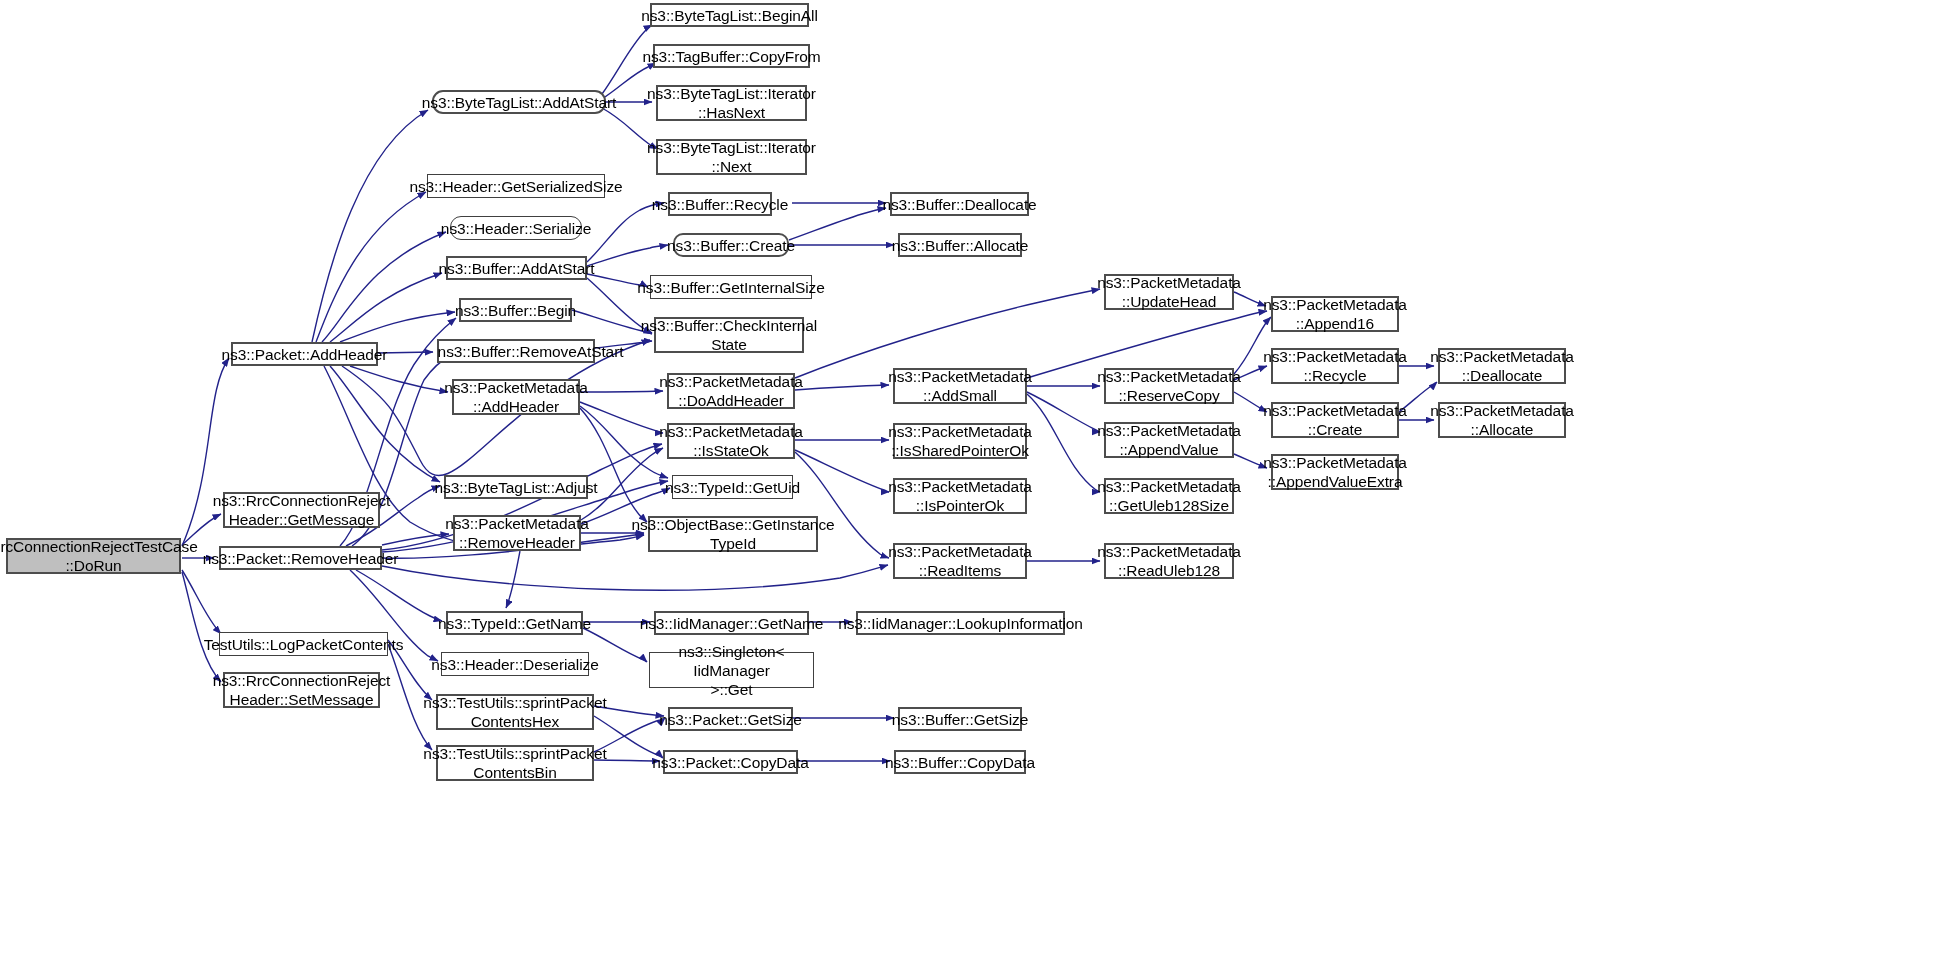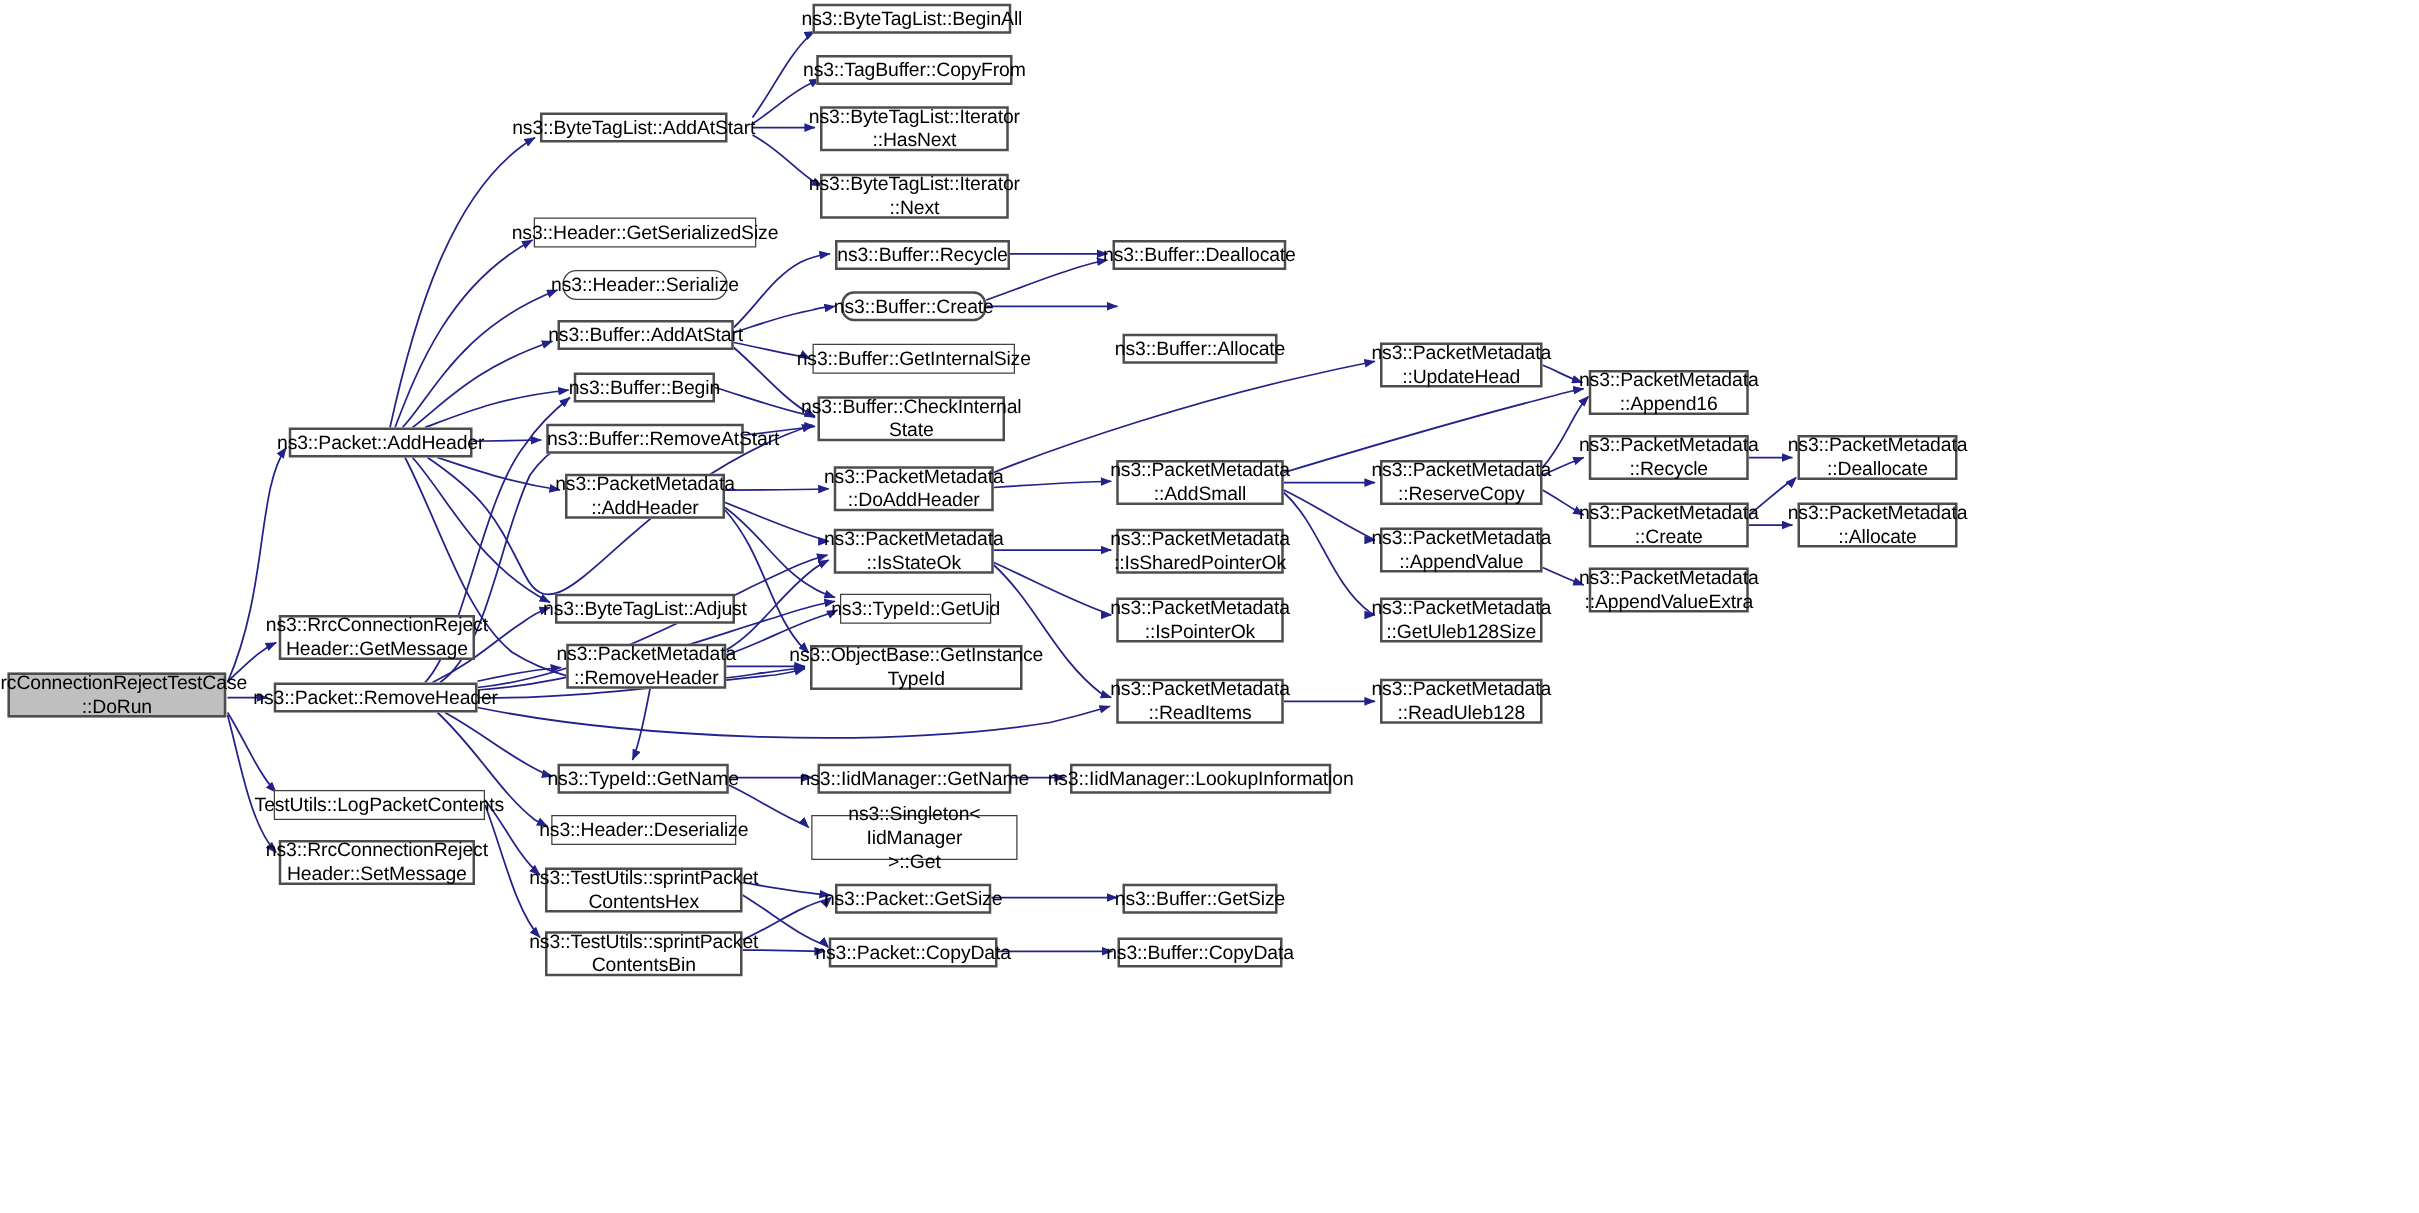"ns3::ByteTagList::AddAtStart" div.node { border-radius: none -> 11px; width: 150px -> 174px }
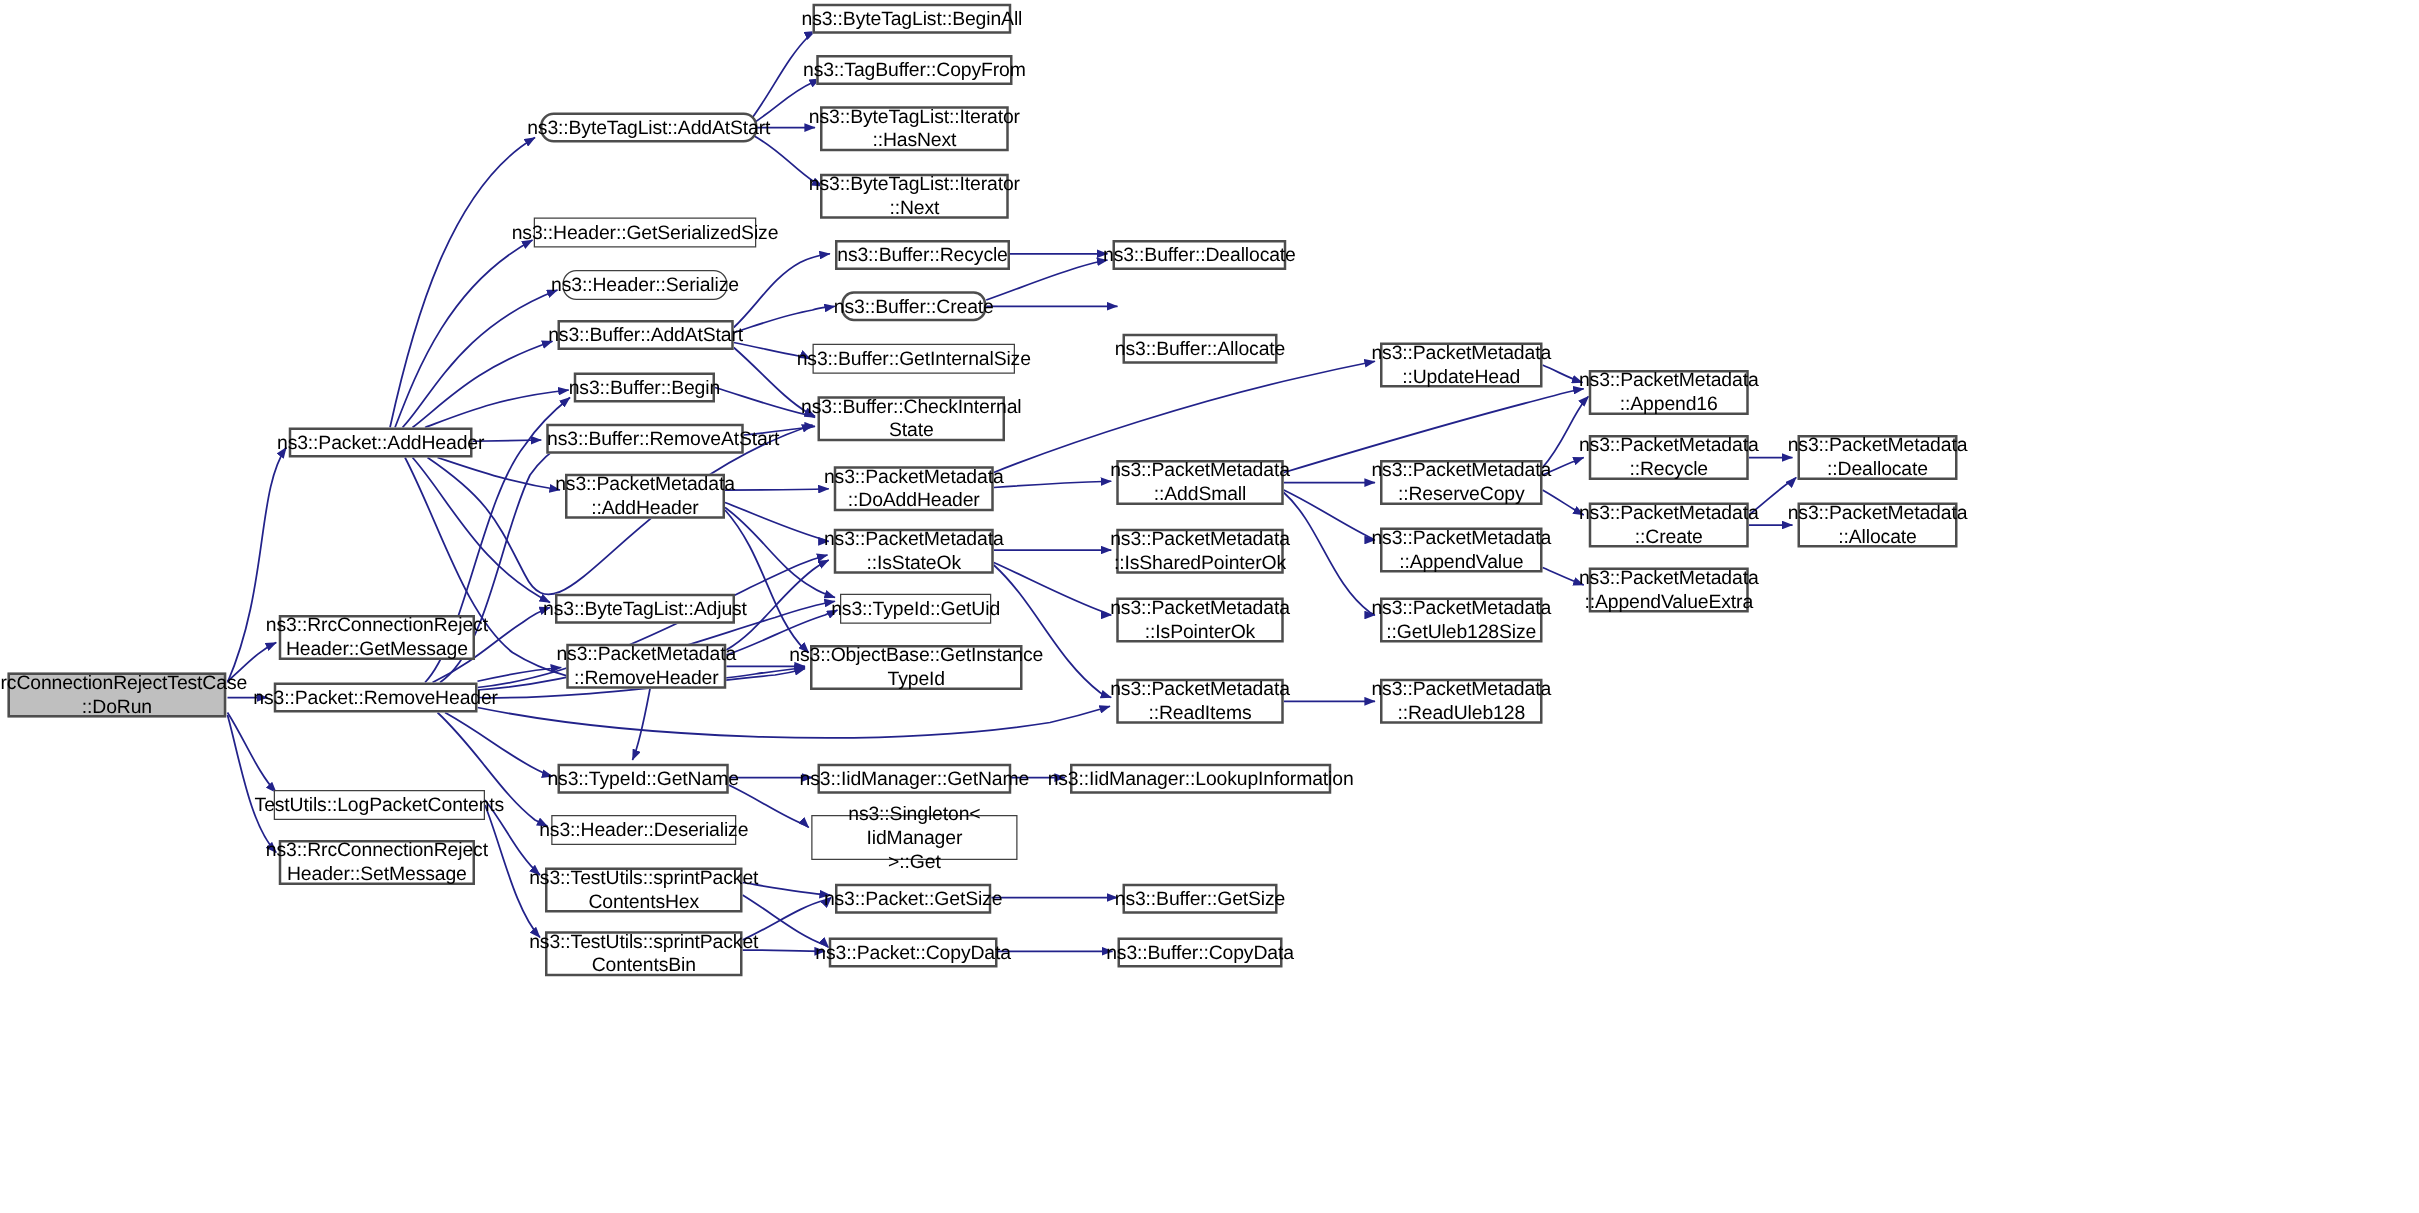"ns3::Buffer::Recycle" div.node { width: 140px -> 104px }
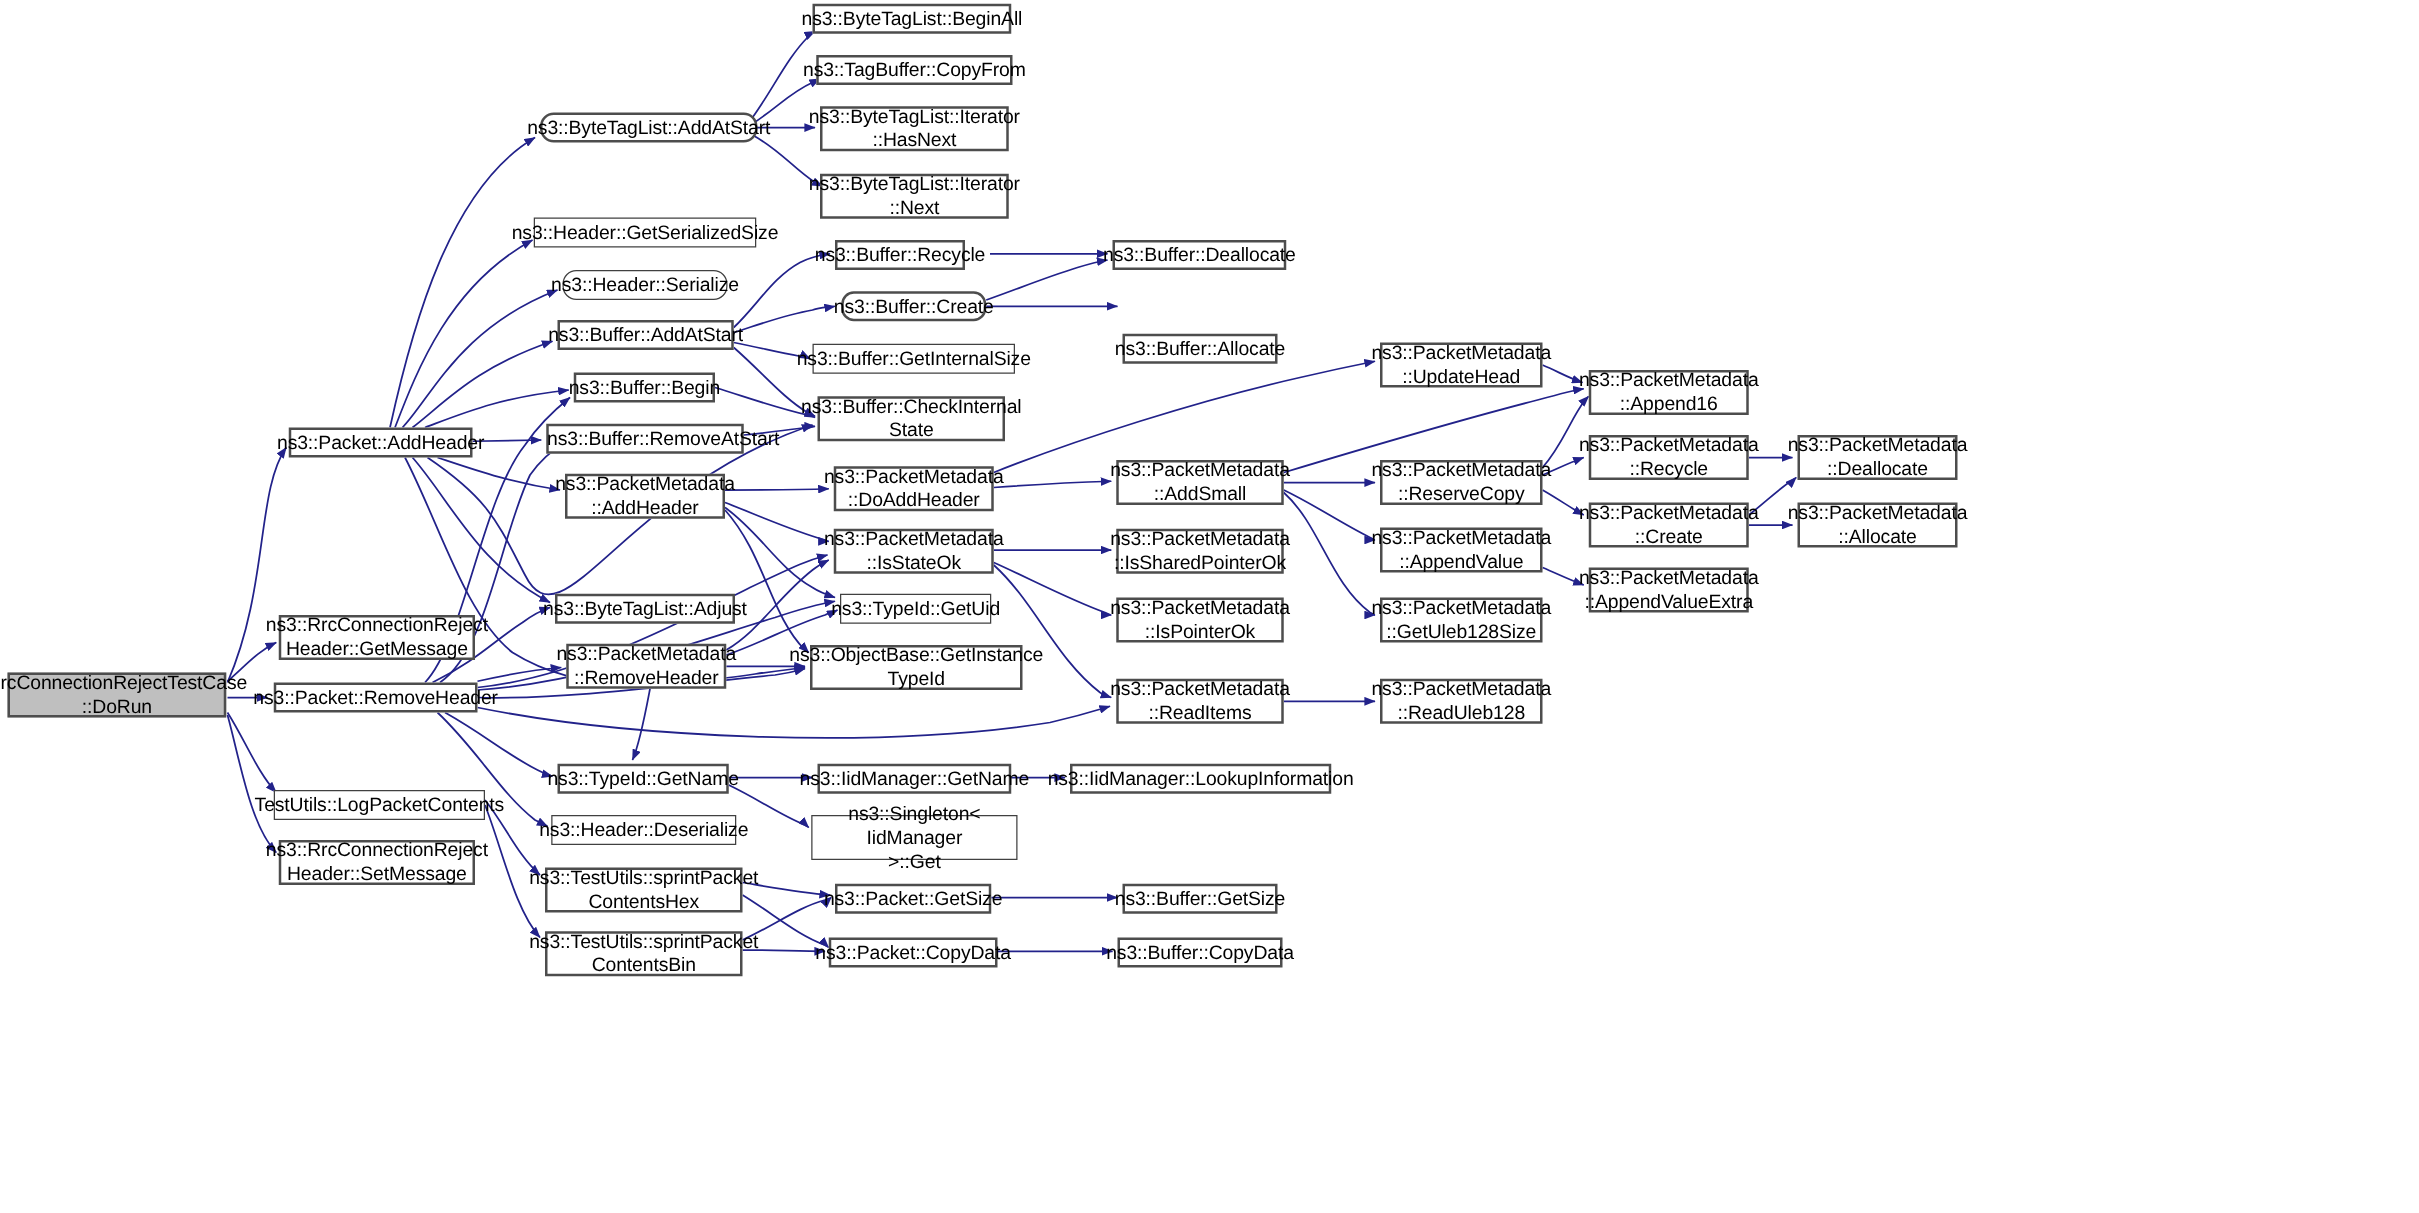"ns3::Buffer::Allocate" div.node { margin-top: 34px -> none }
